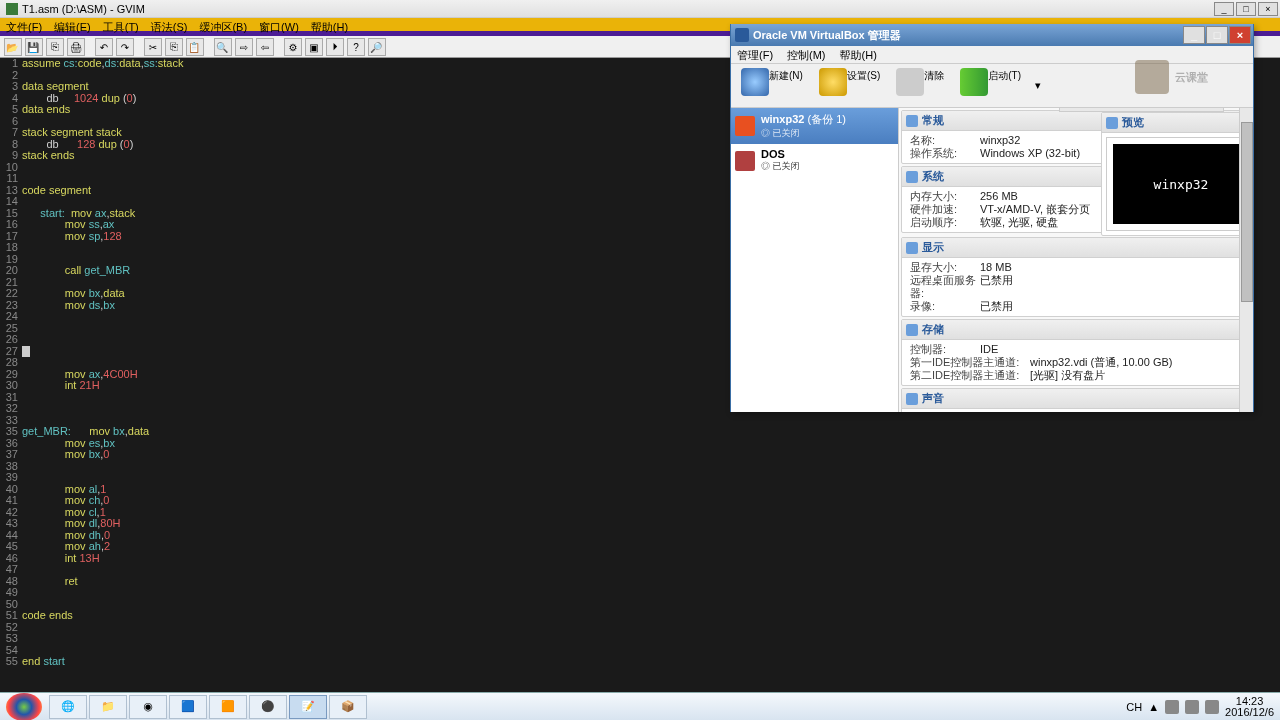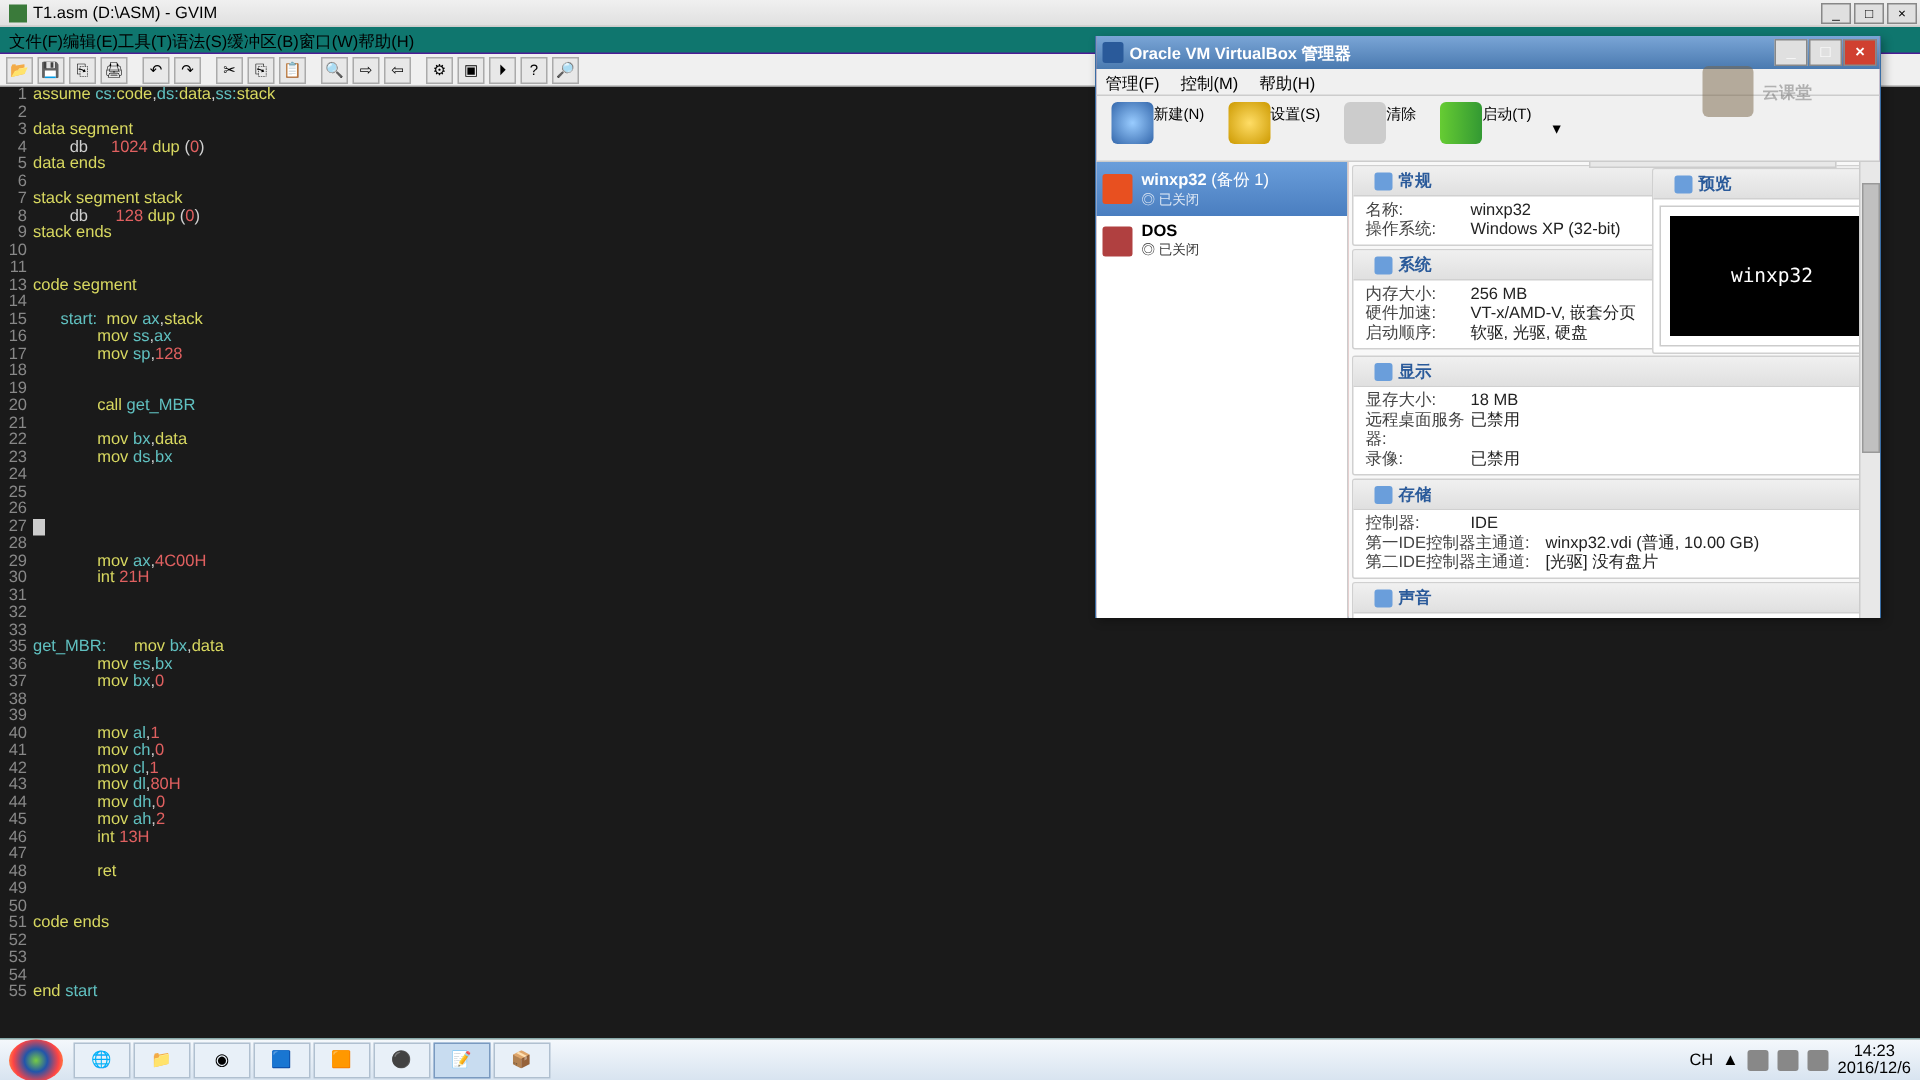"文件(F)" .gvim-menu { background: #0f766e -> #eab308; border-bottom: 1px solid #4c1d95 -> 5px solid #4c1d95; gap: none -> 12px }
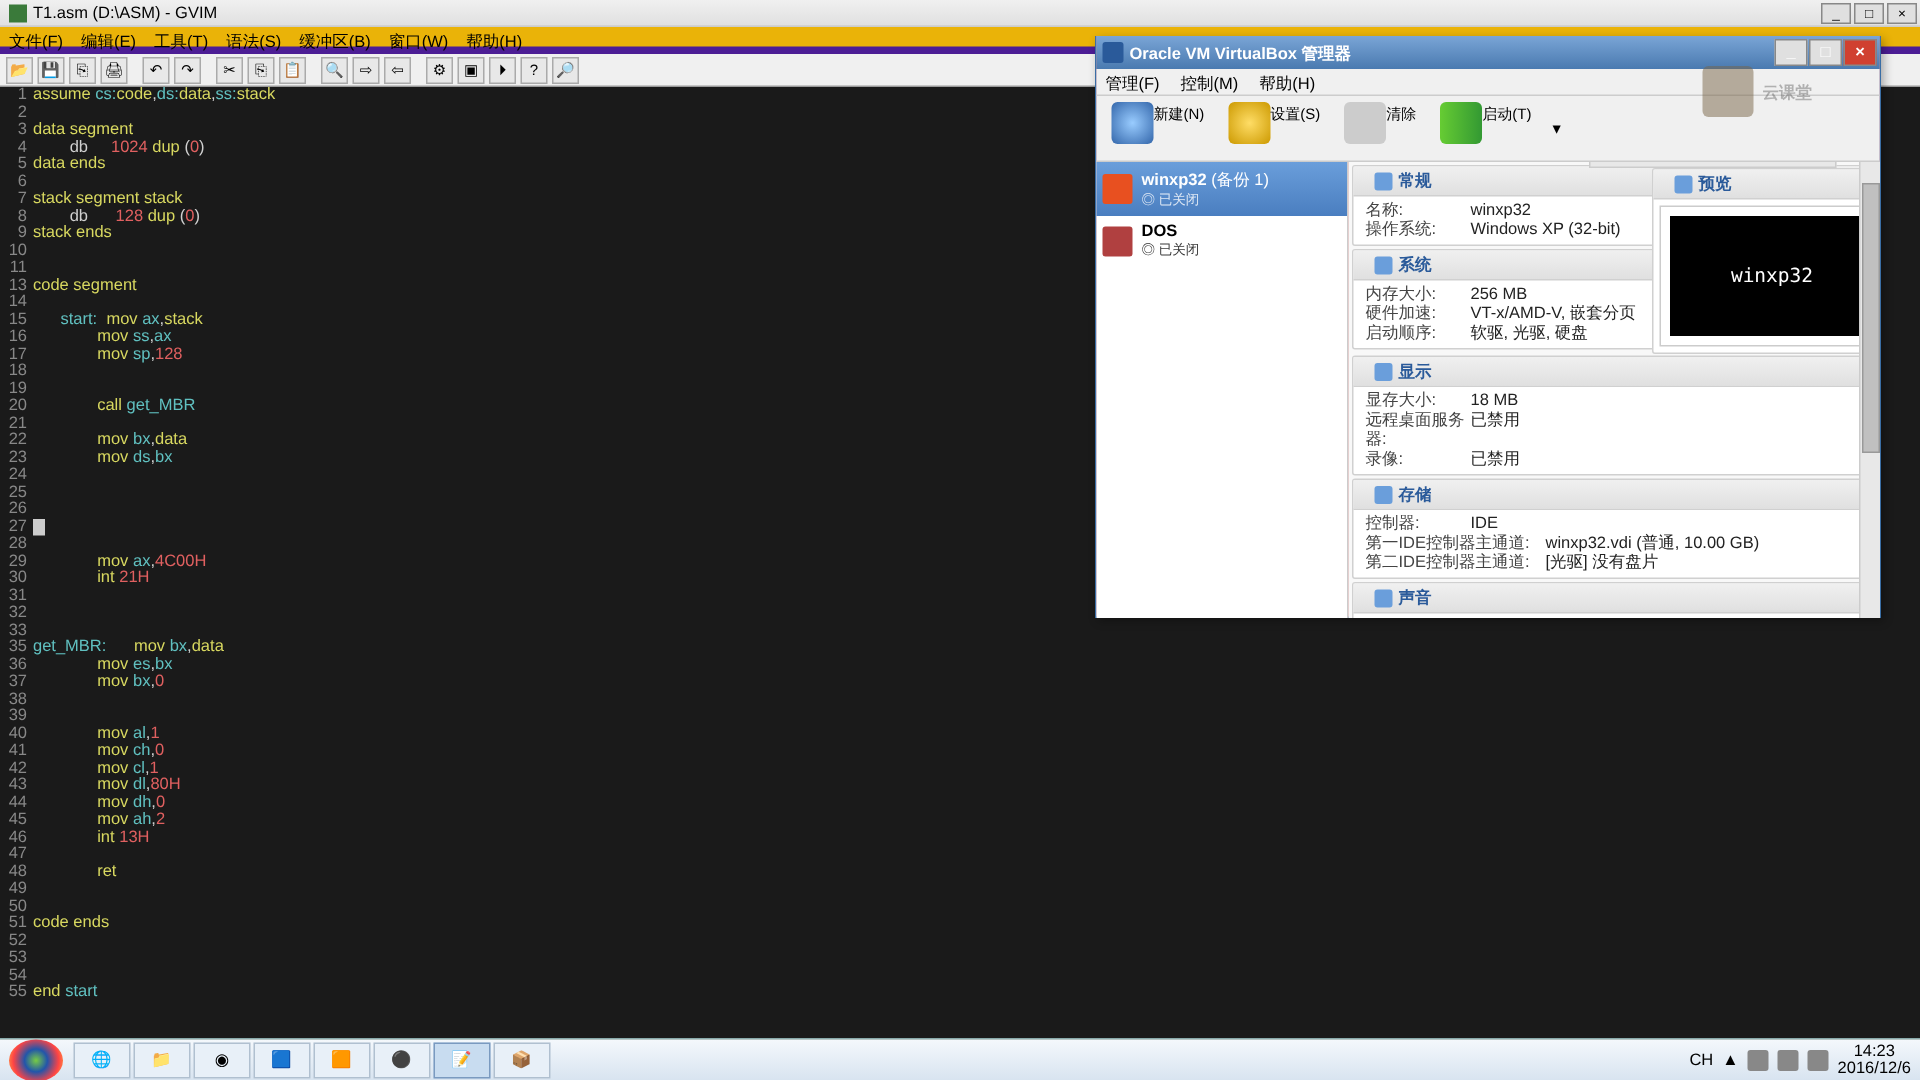"云课堂" .wmark { top: 44px -> 60px }
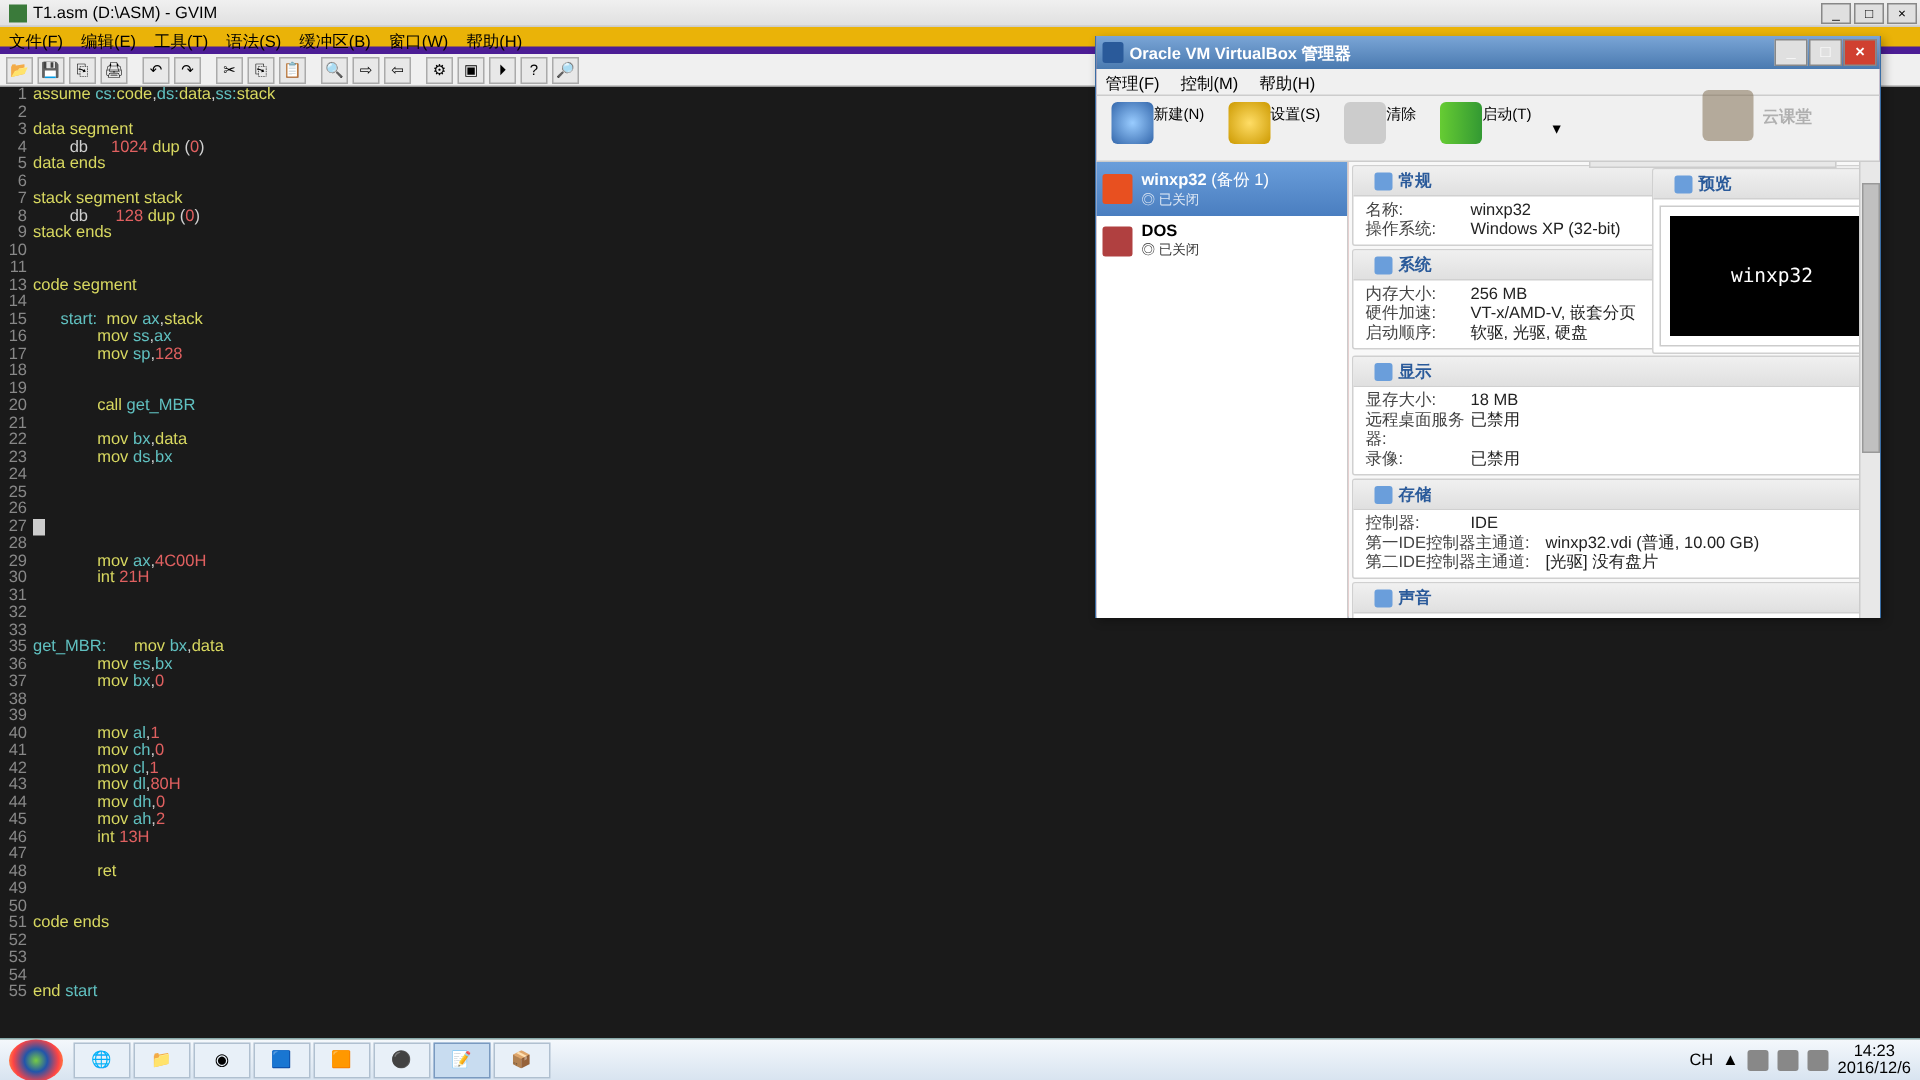"常规" .det-hd { padding: 2px 14px -> 2px 4px }
